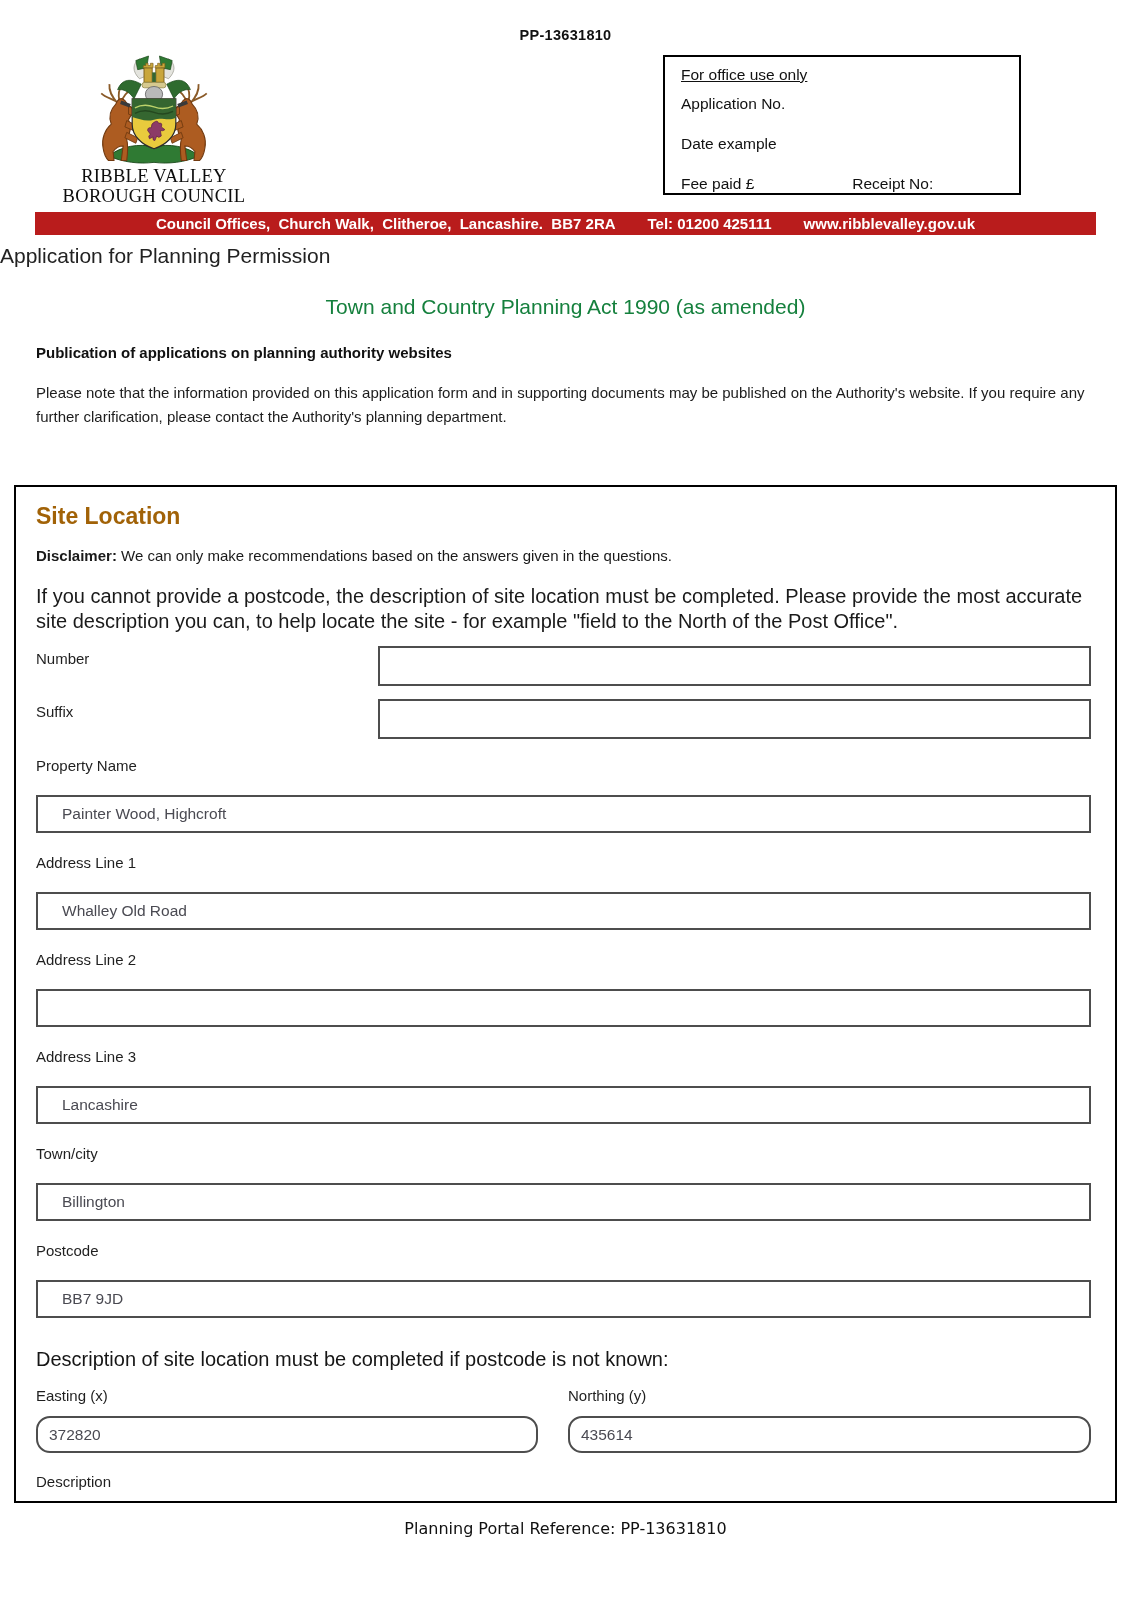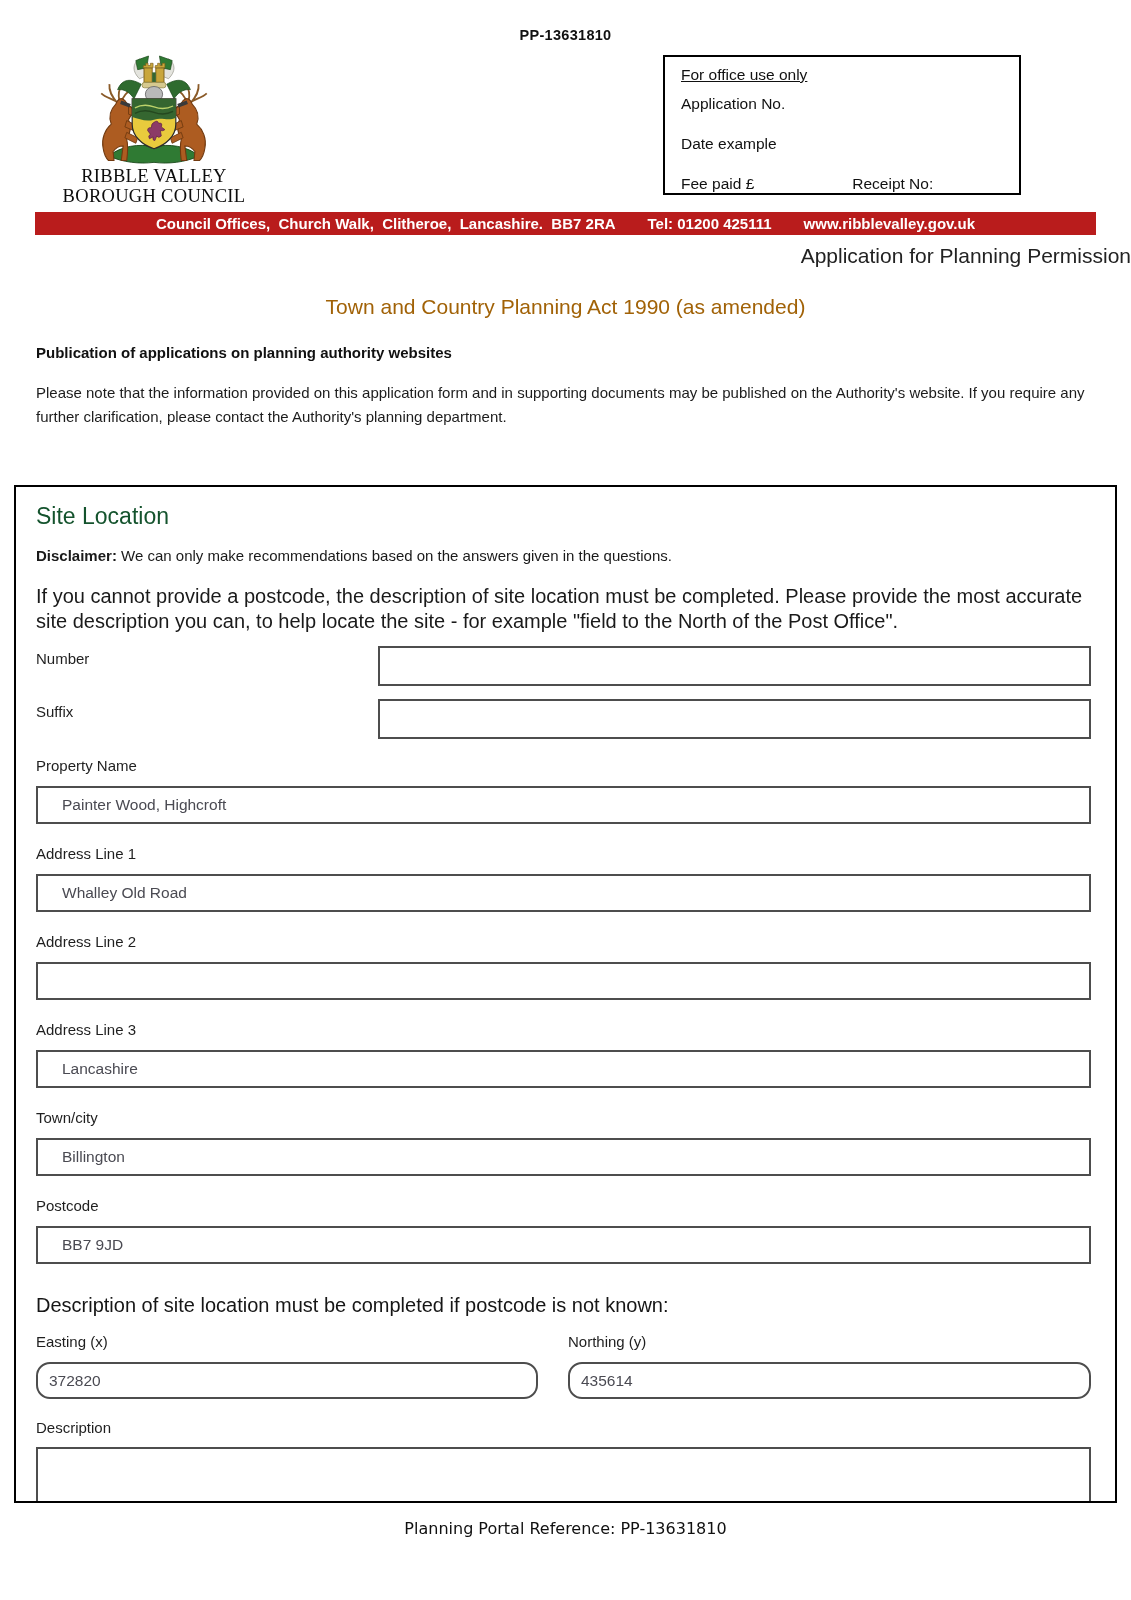"Application for Planning Permission" .doc-title { text-align: right -> left }
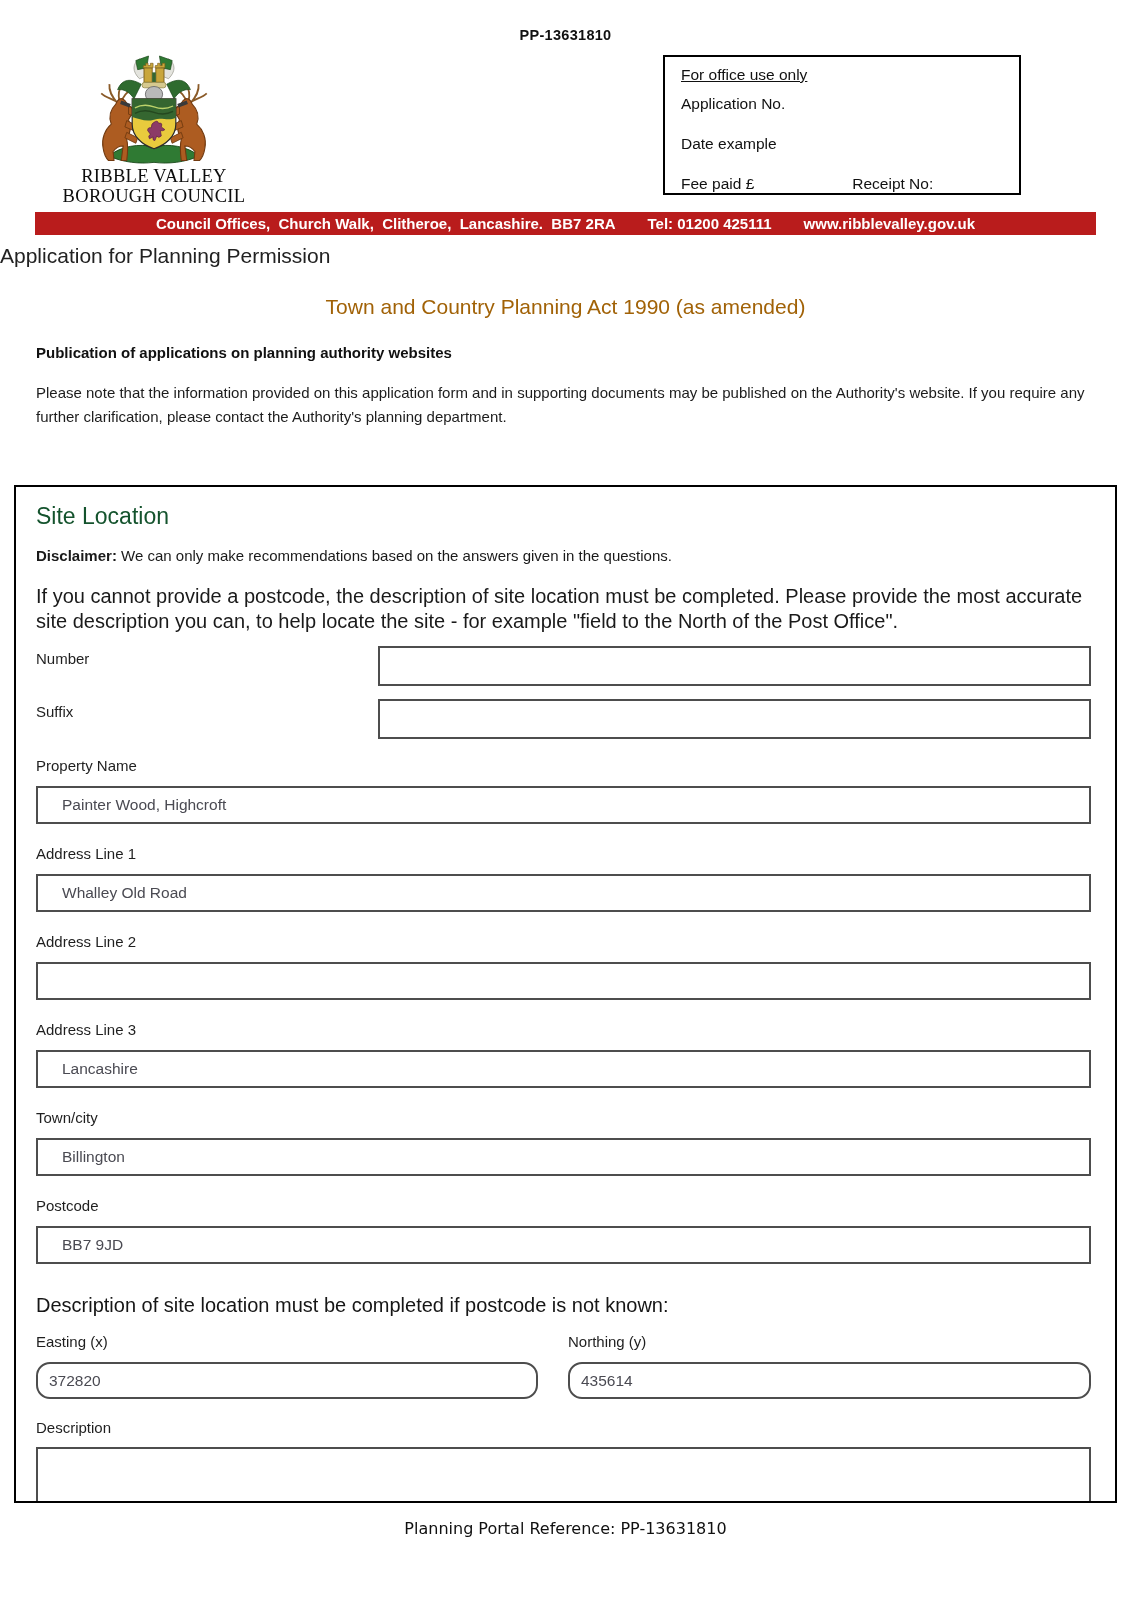"Town and Country Planning Act" .doc-subtitle { color: #a16207 -> #15803d }
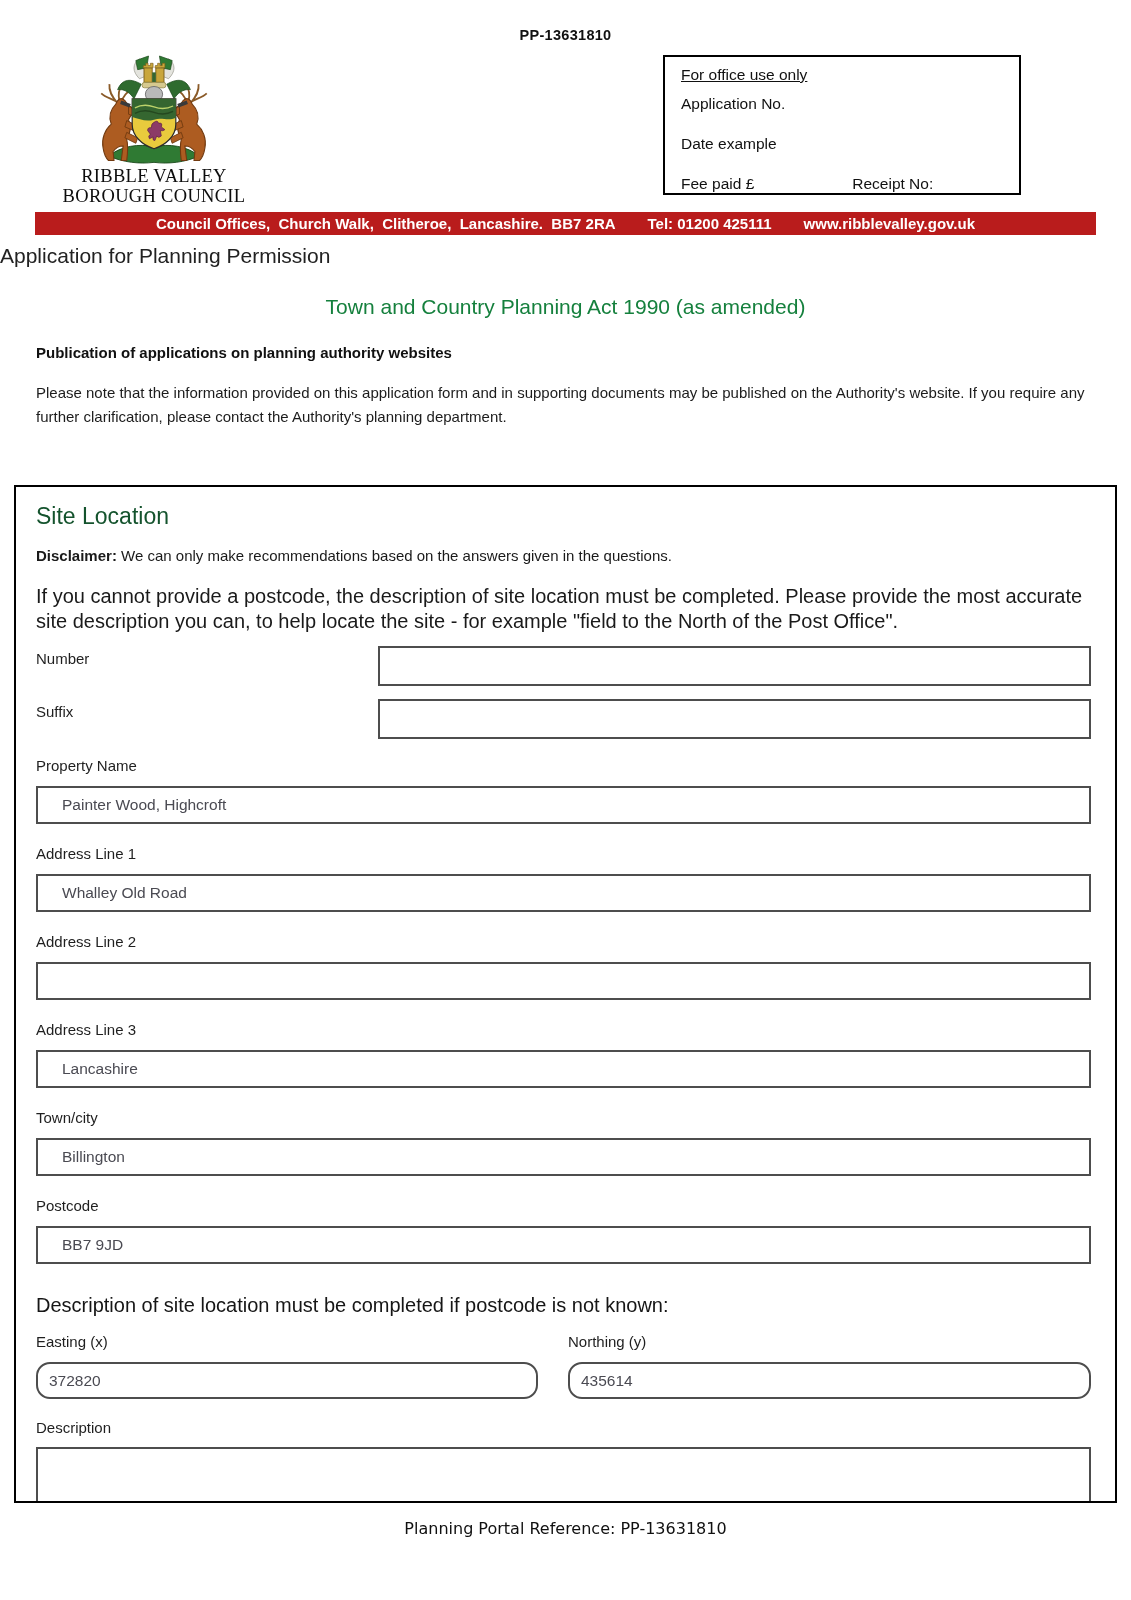"Site Location" .section-heading { color: #14532d -> #a16207; font-weight: normal -> bold }
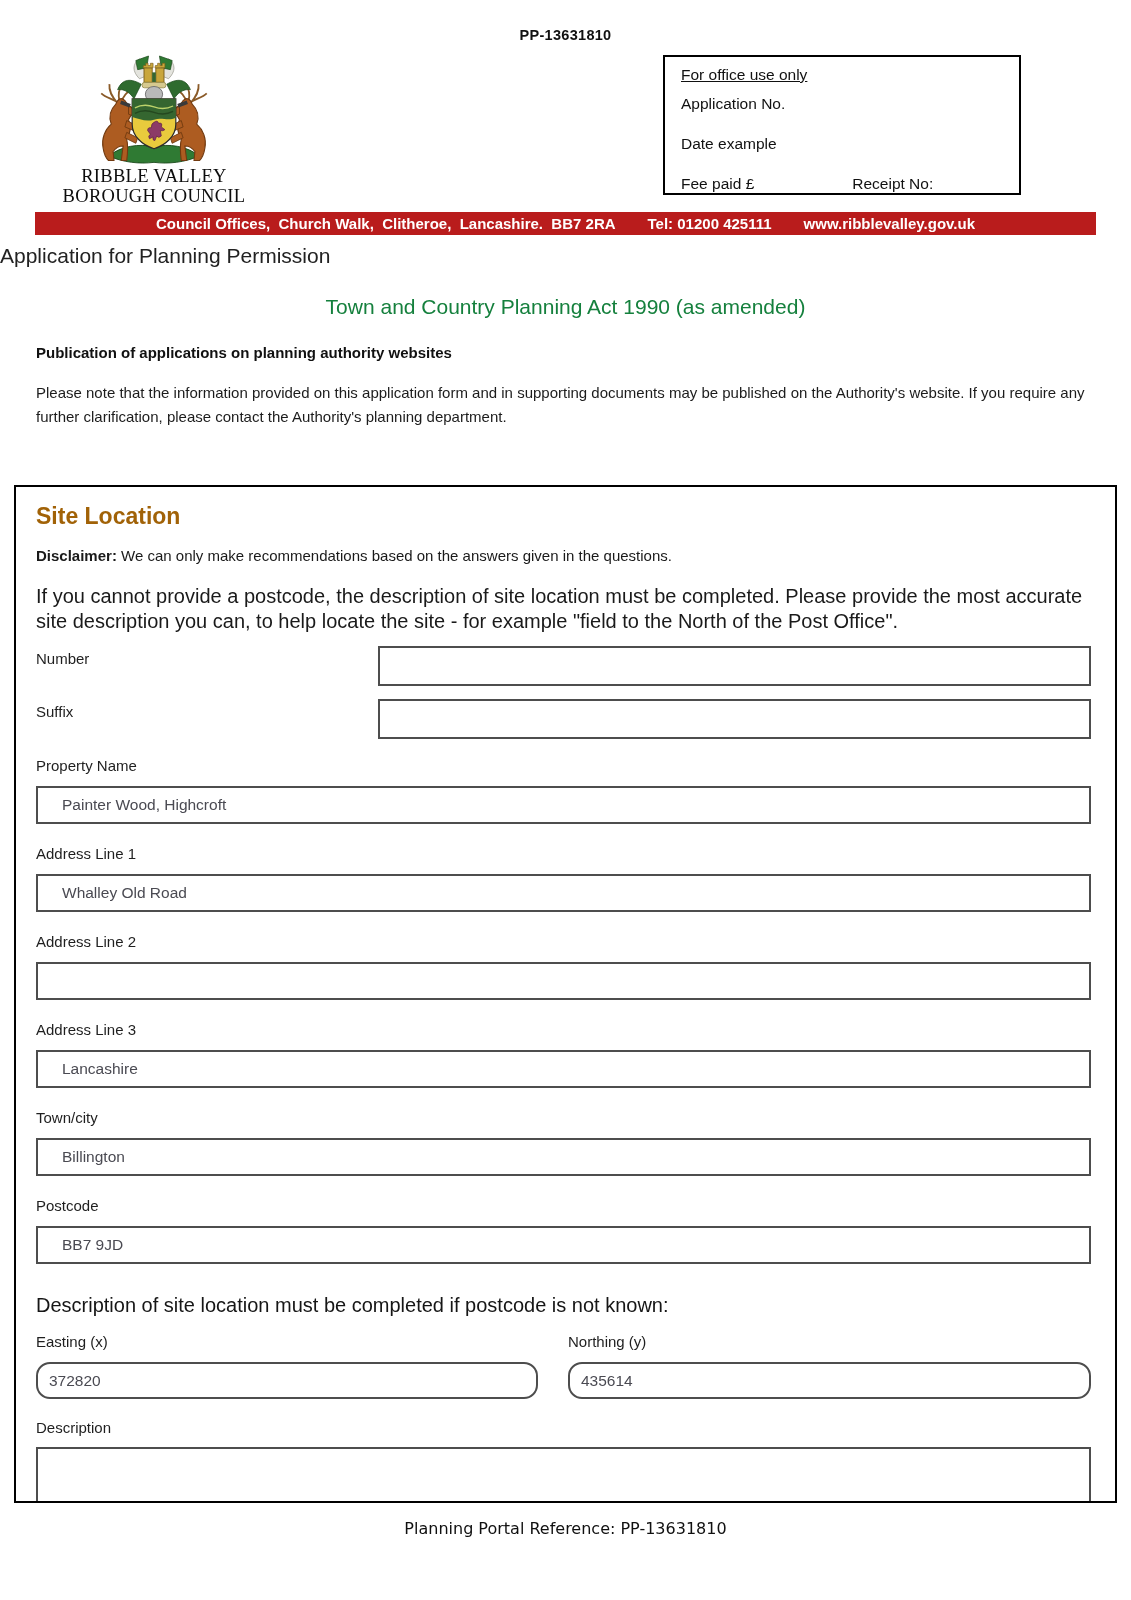"Painter Wood, Highcroft" .stack-input { margin-top: 12px -> 21px }
